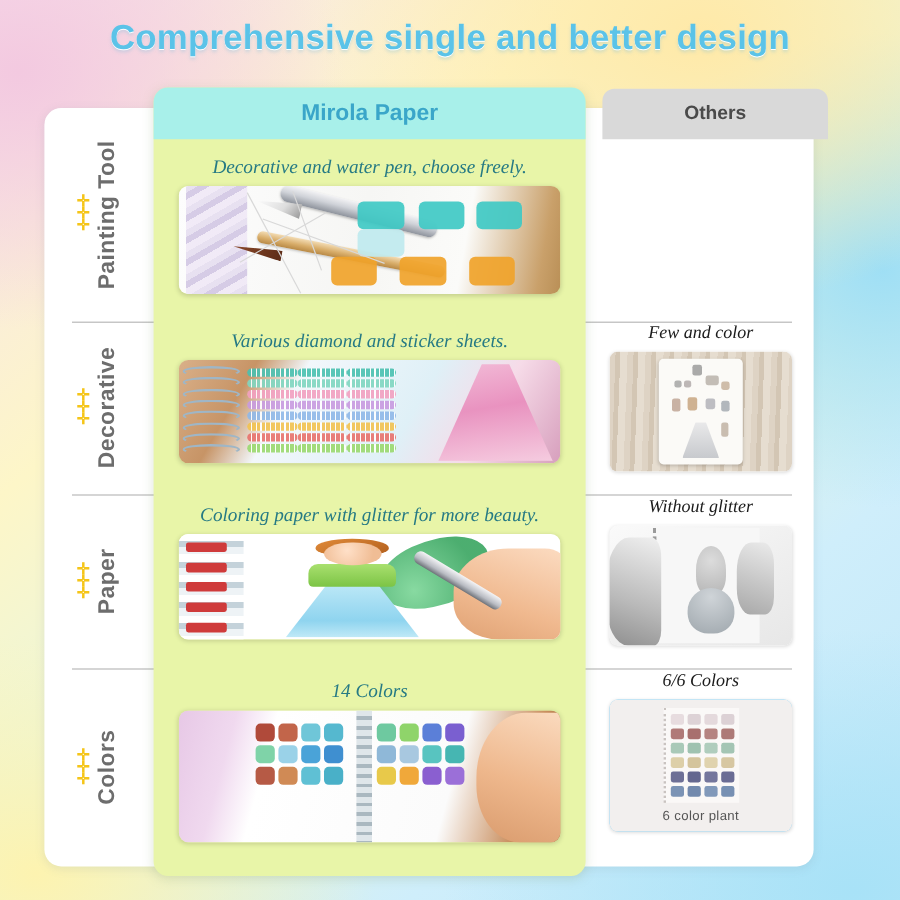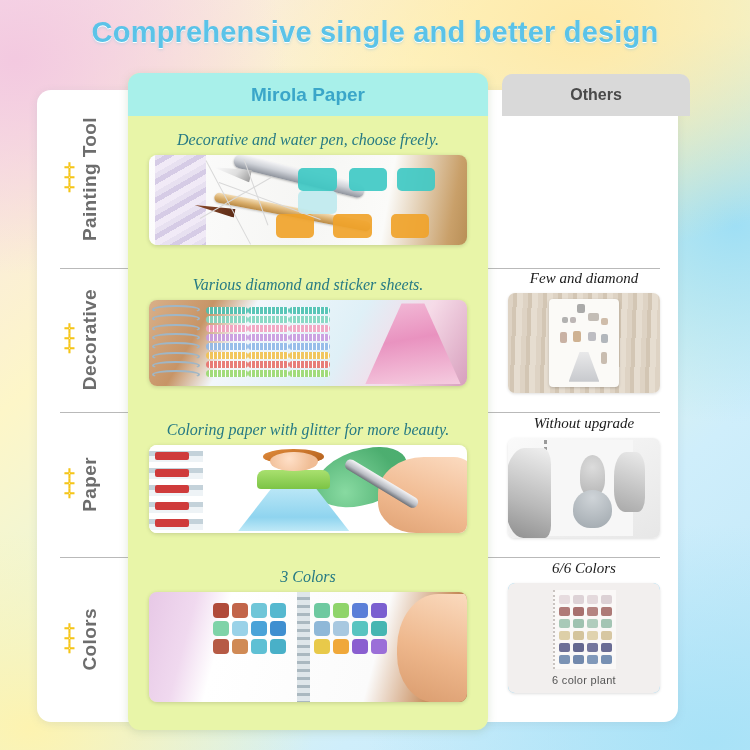"Few and diamond" div.others-cap { text: diamond -> color }
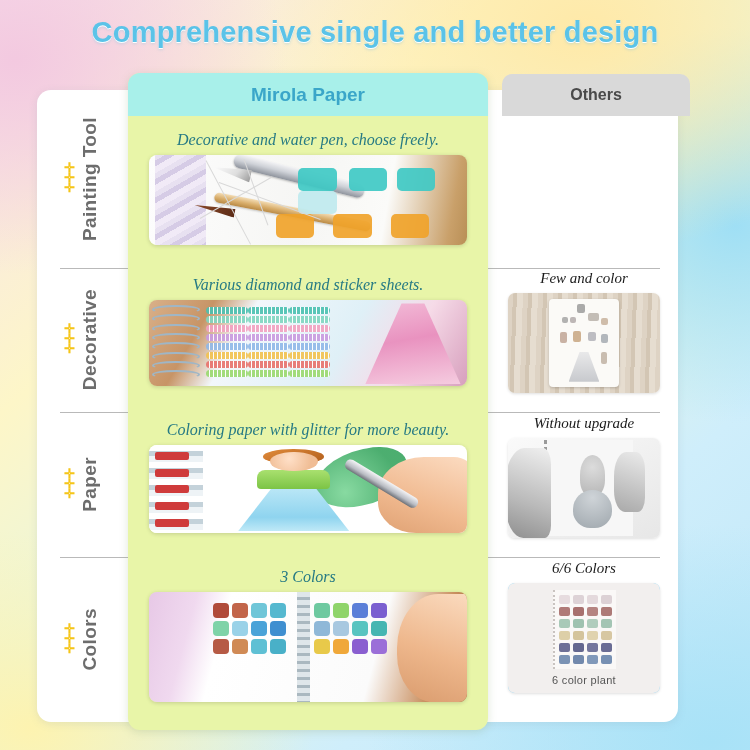"Without upgrade" div.others-cap { text: upgrade -> glitter }
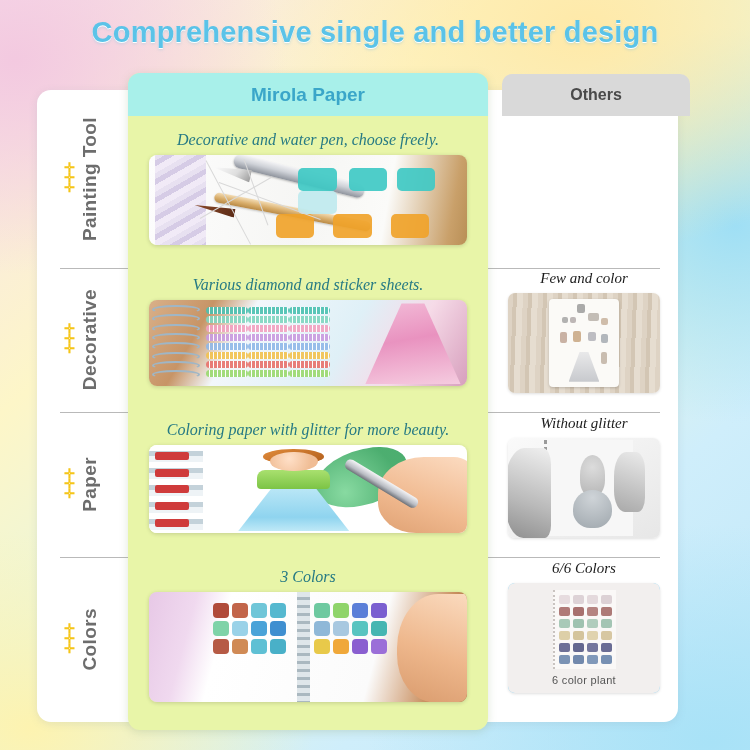"3 Colors" div.mirola-cap { text: 3 -> 14 }
